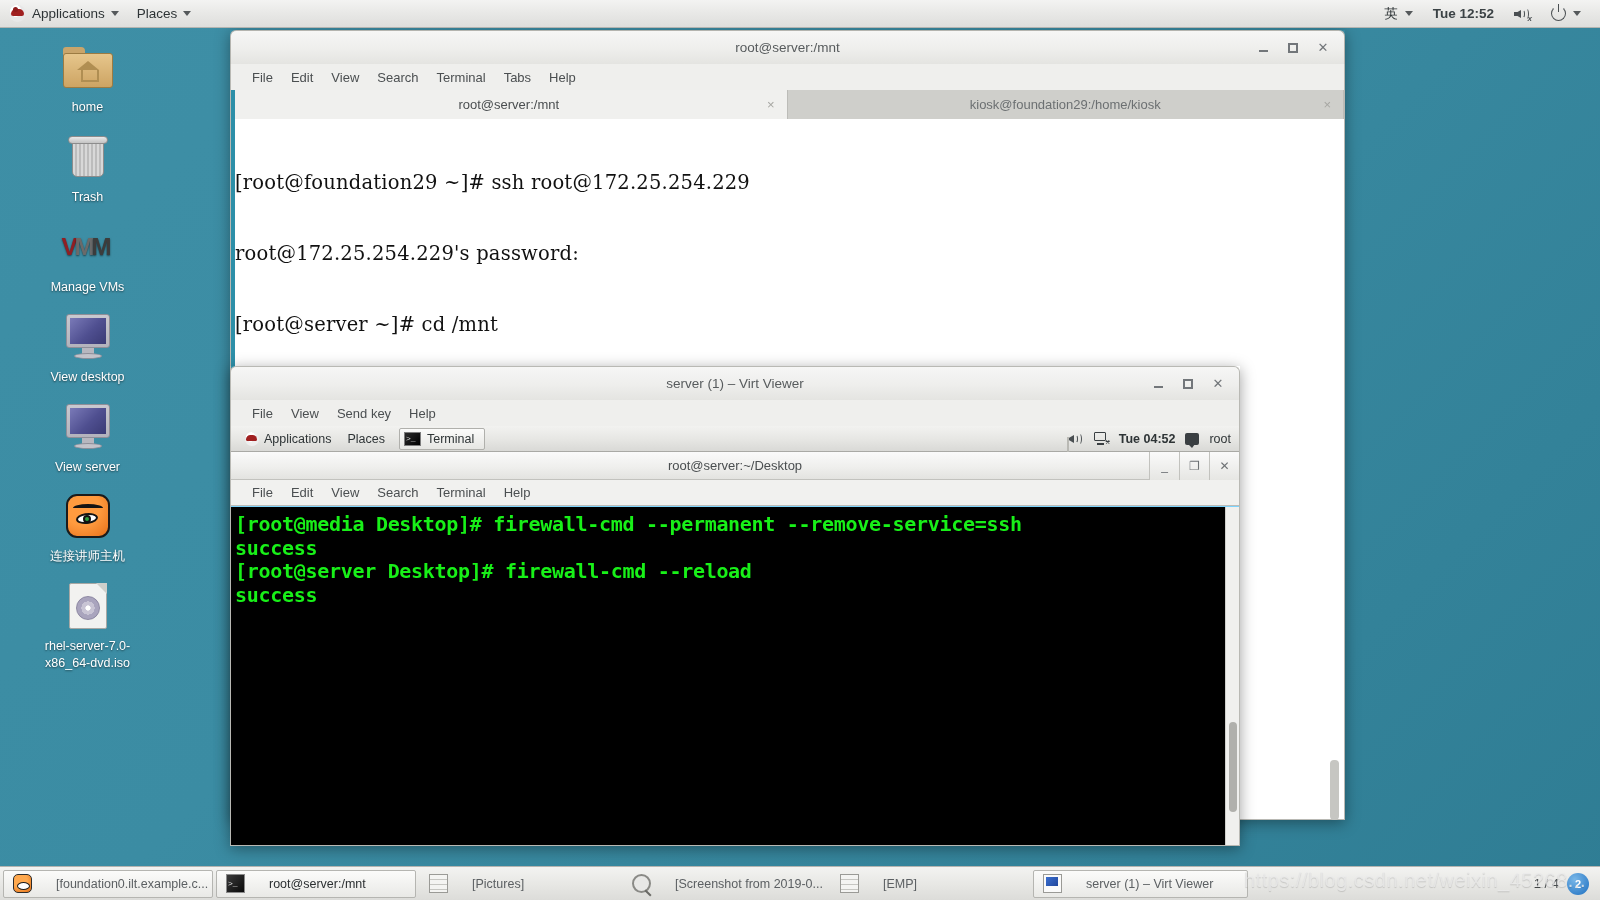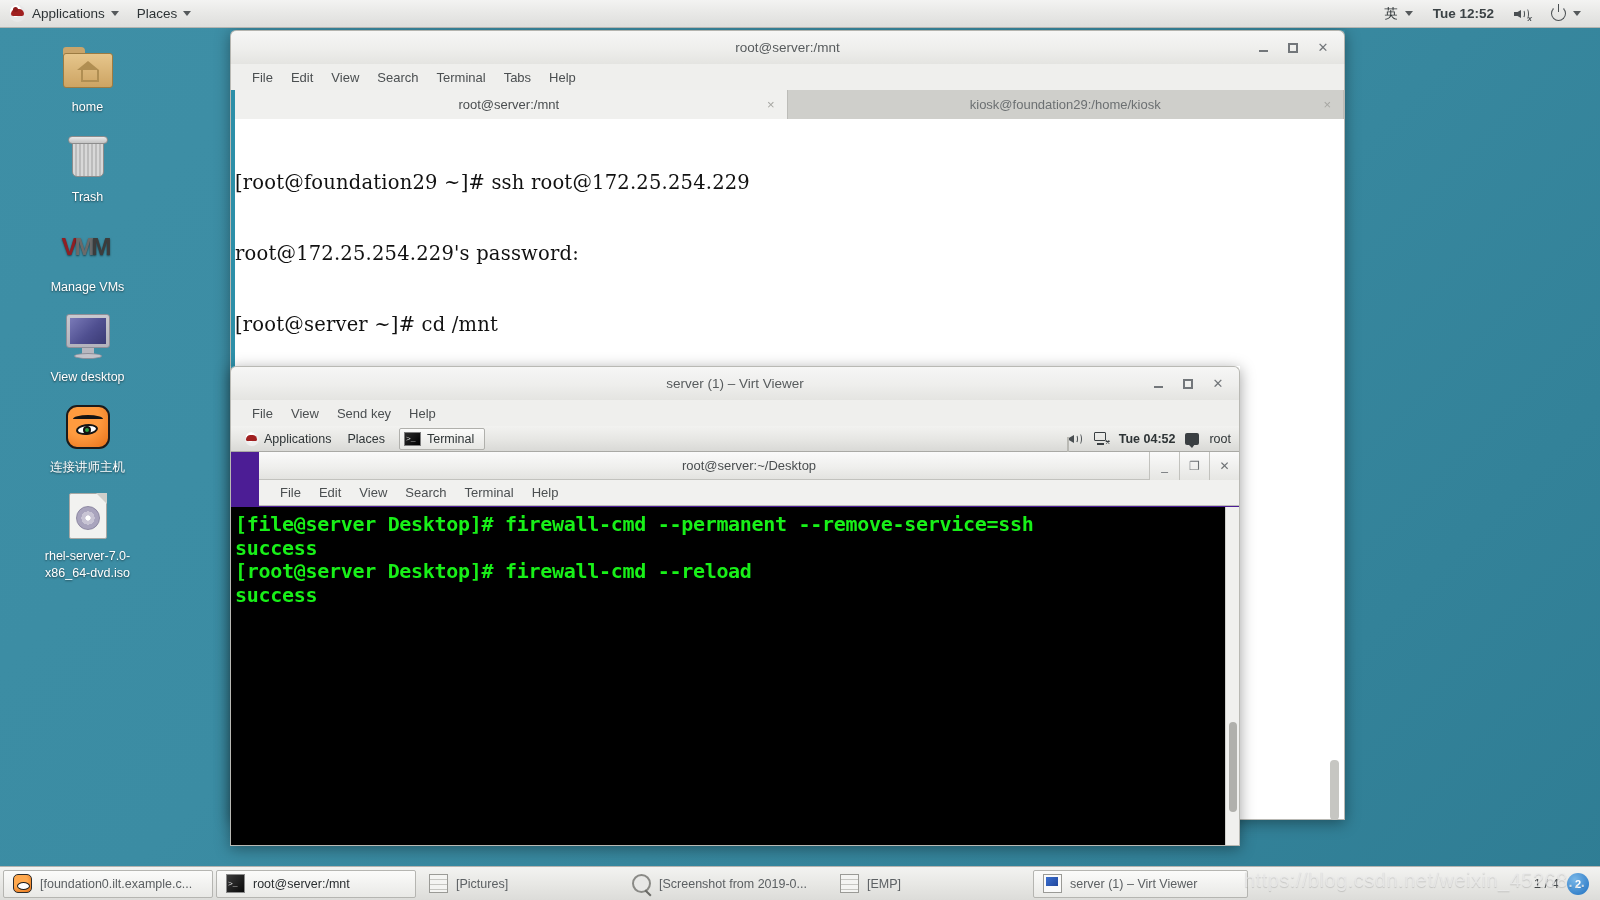"View server" div.dicon { html: none -> <div> <span> <span> <span> <i></i> </span> <i></i> <i></i> </span> </span> <span>View server</span> </div> }
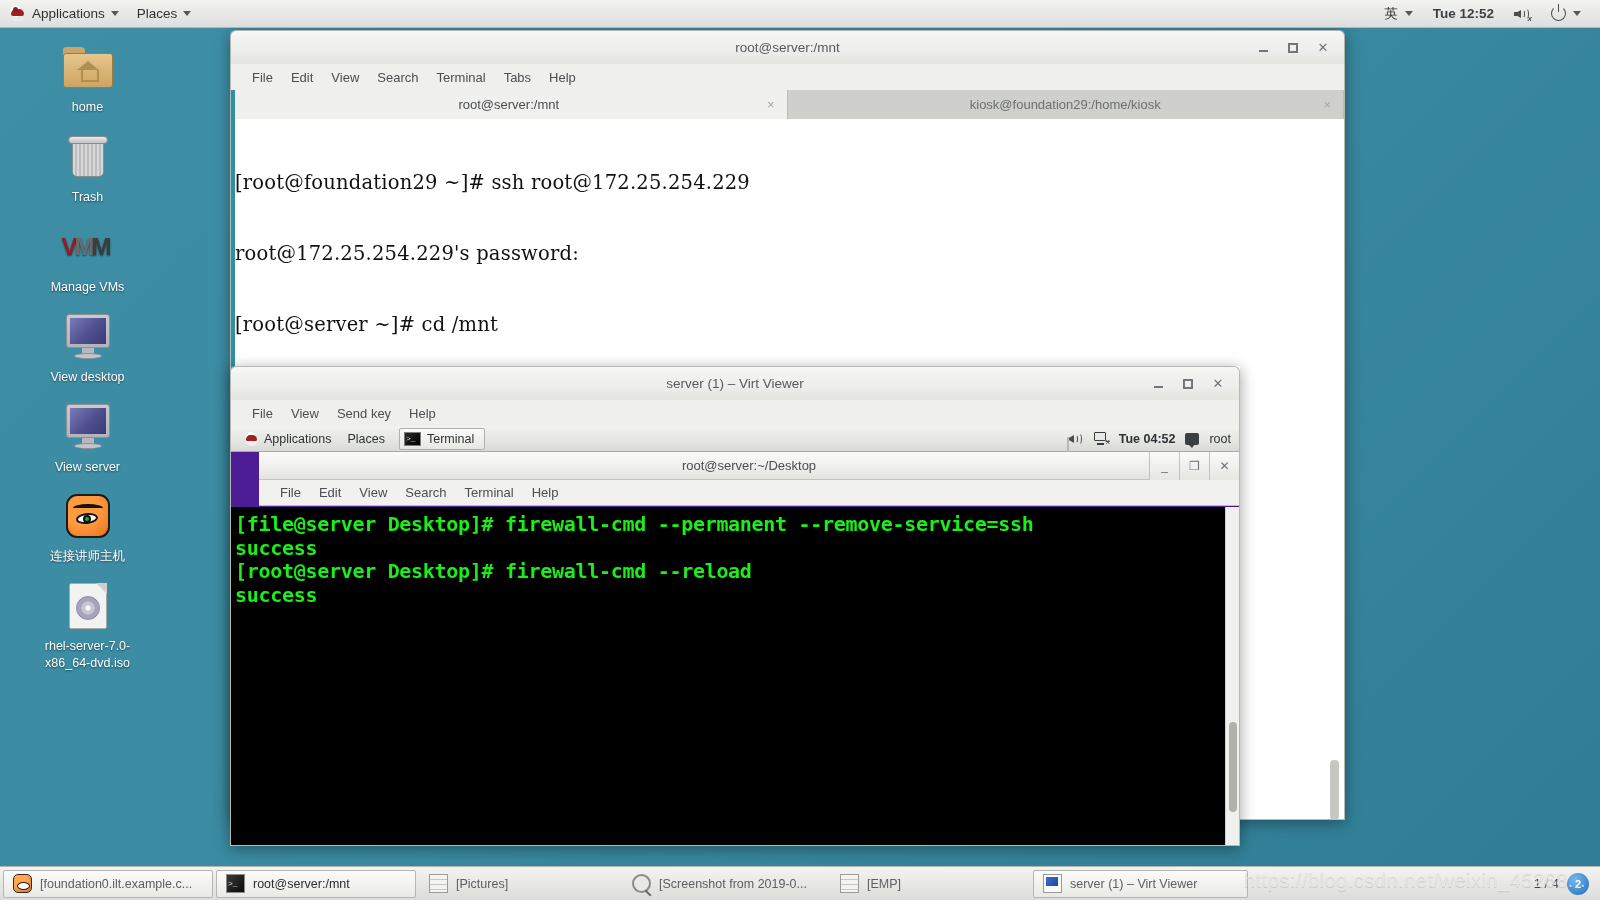"root@server:~/Desktop" #guest-term { background: #4c1d95 -> #7dd3fc; padding-left: 28px -> none }
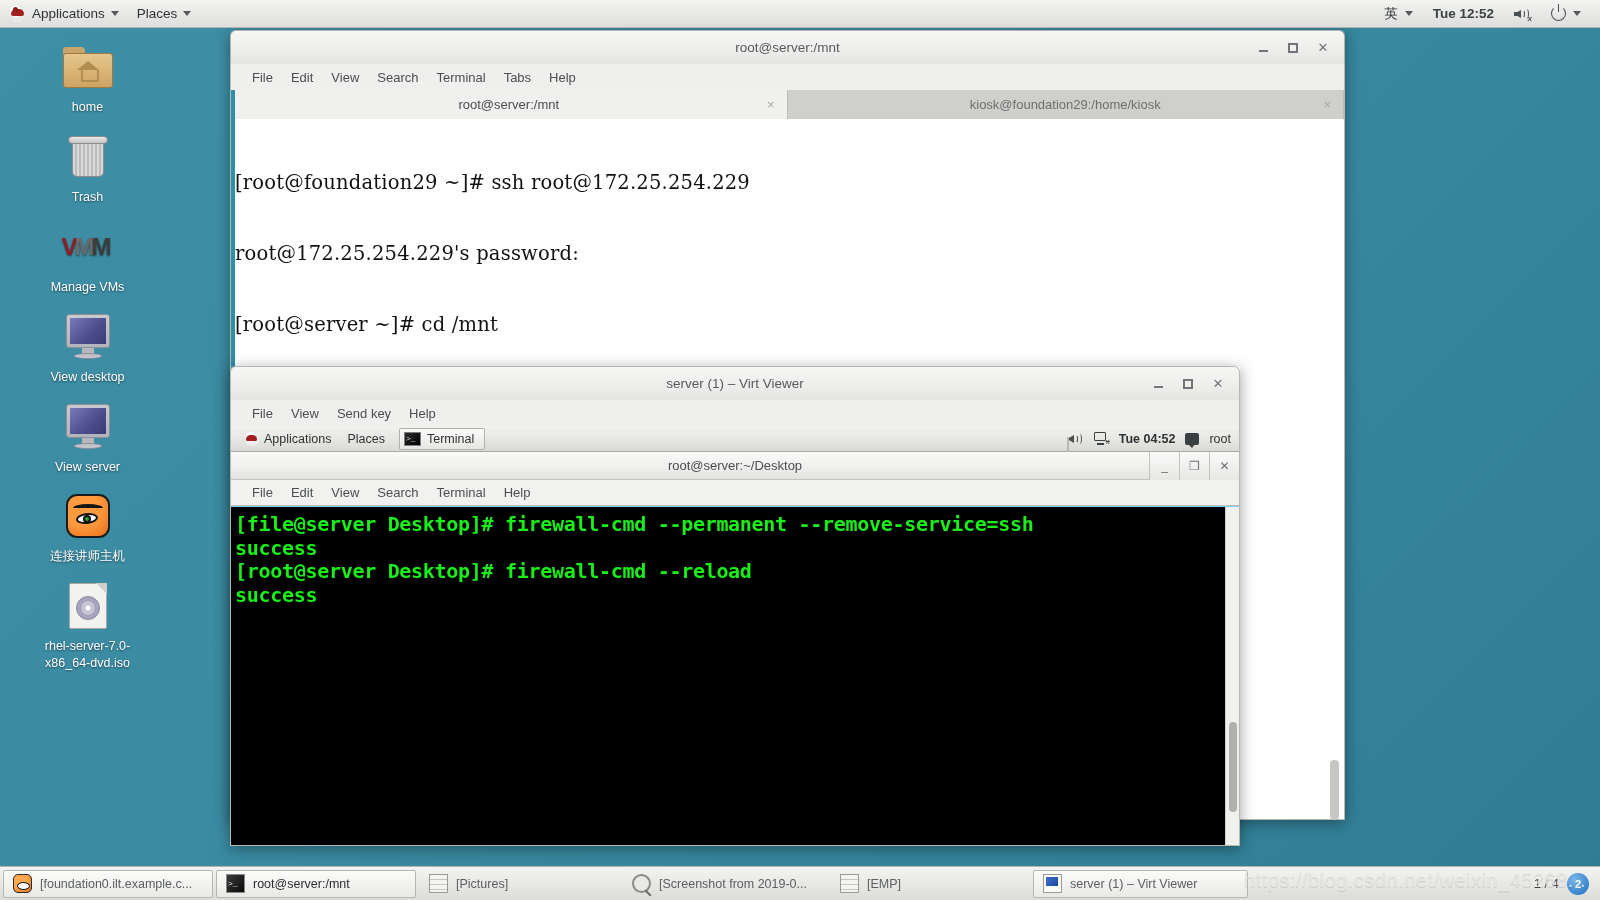"[file@server Desktop]# firewall-cmd" div.gline { text: file@server -> root@media }
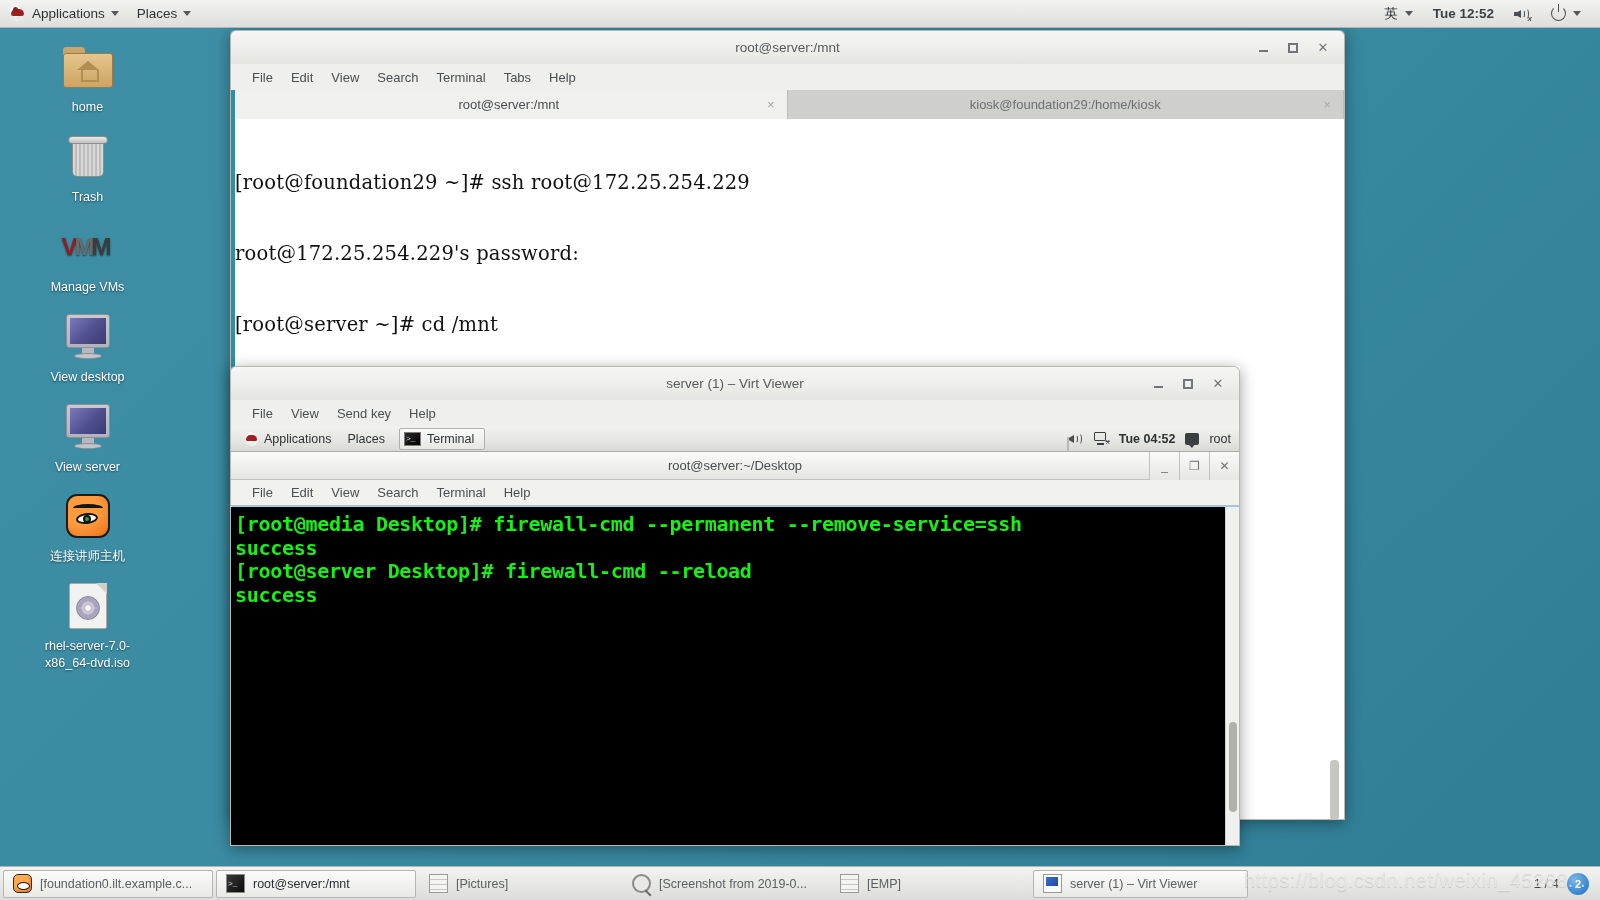"[foundation0.ilt.example.c..." .tb-item { gap: 8px -> 24px }
